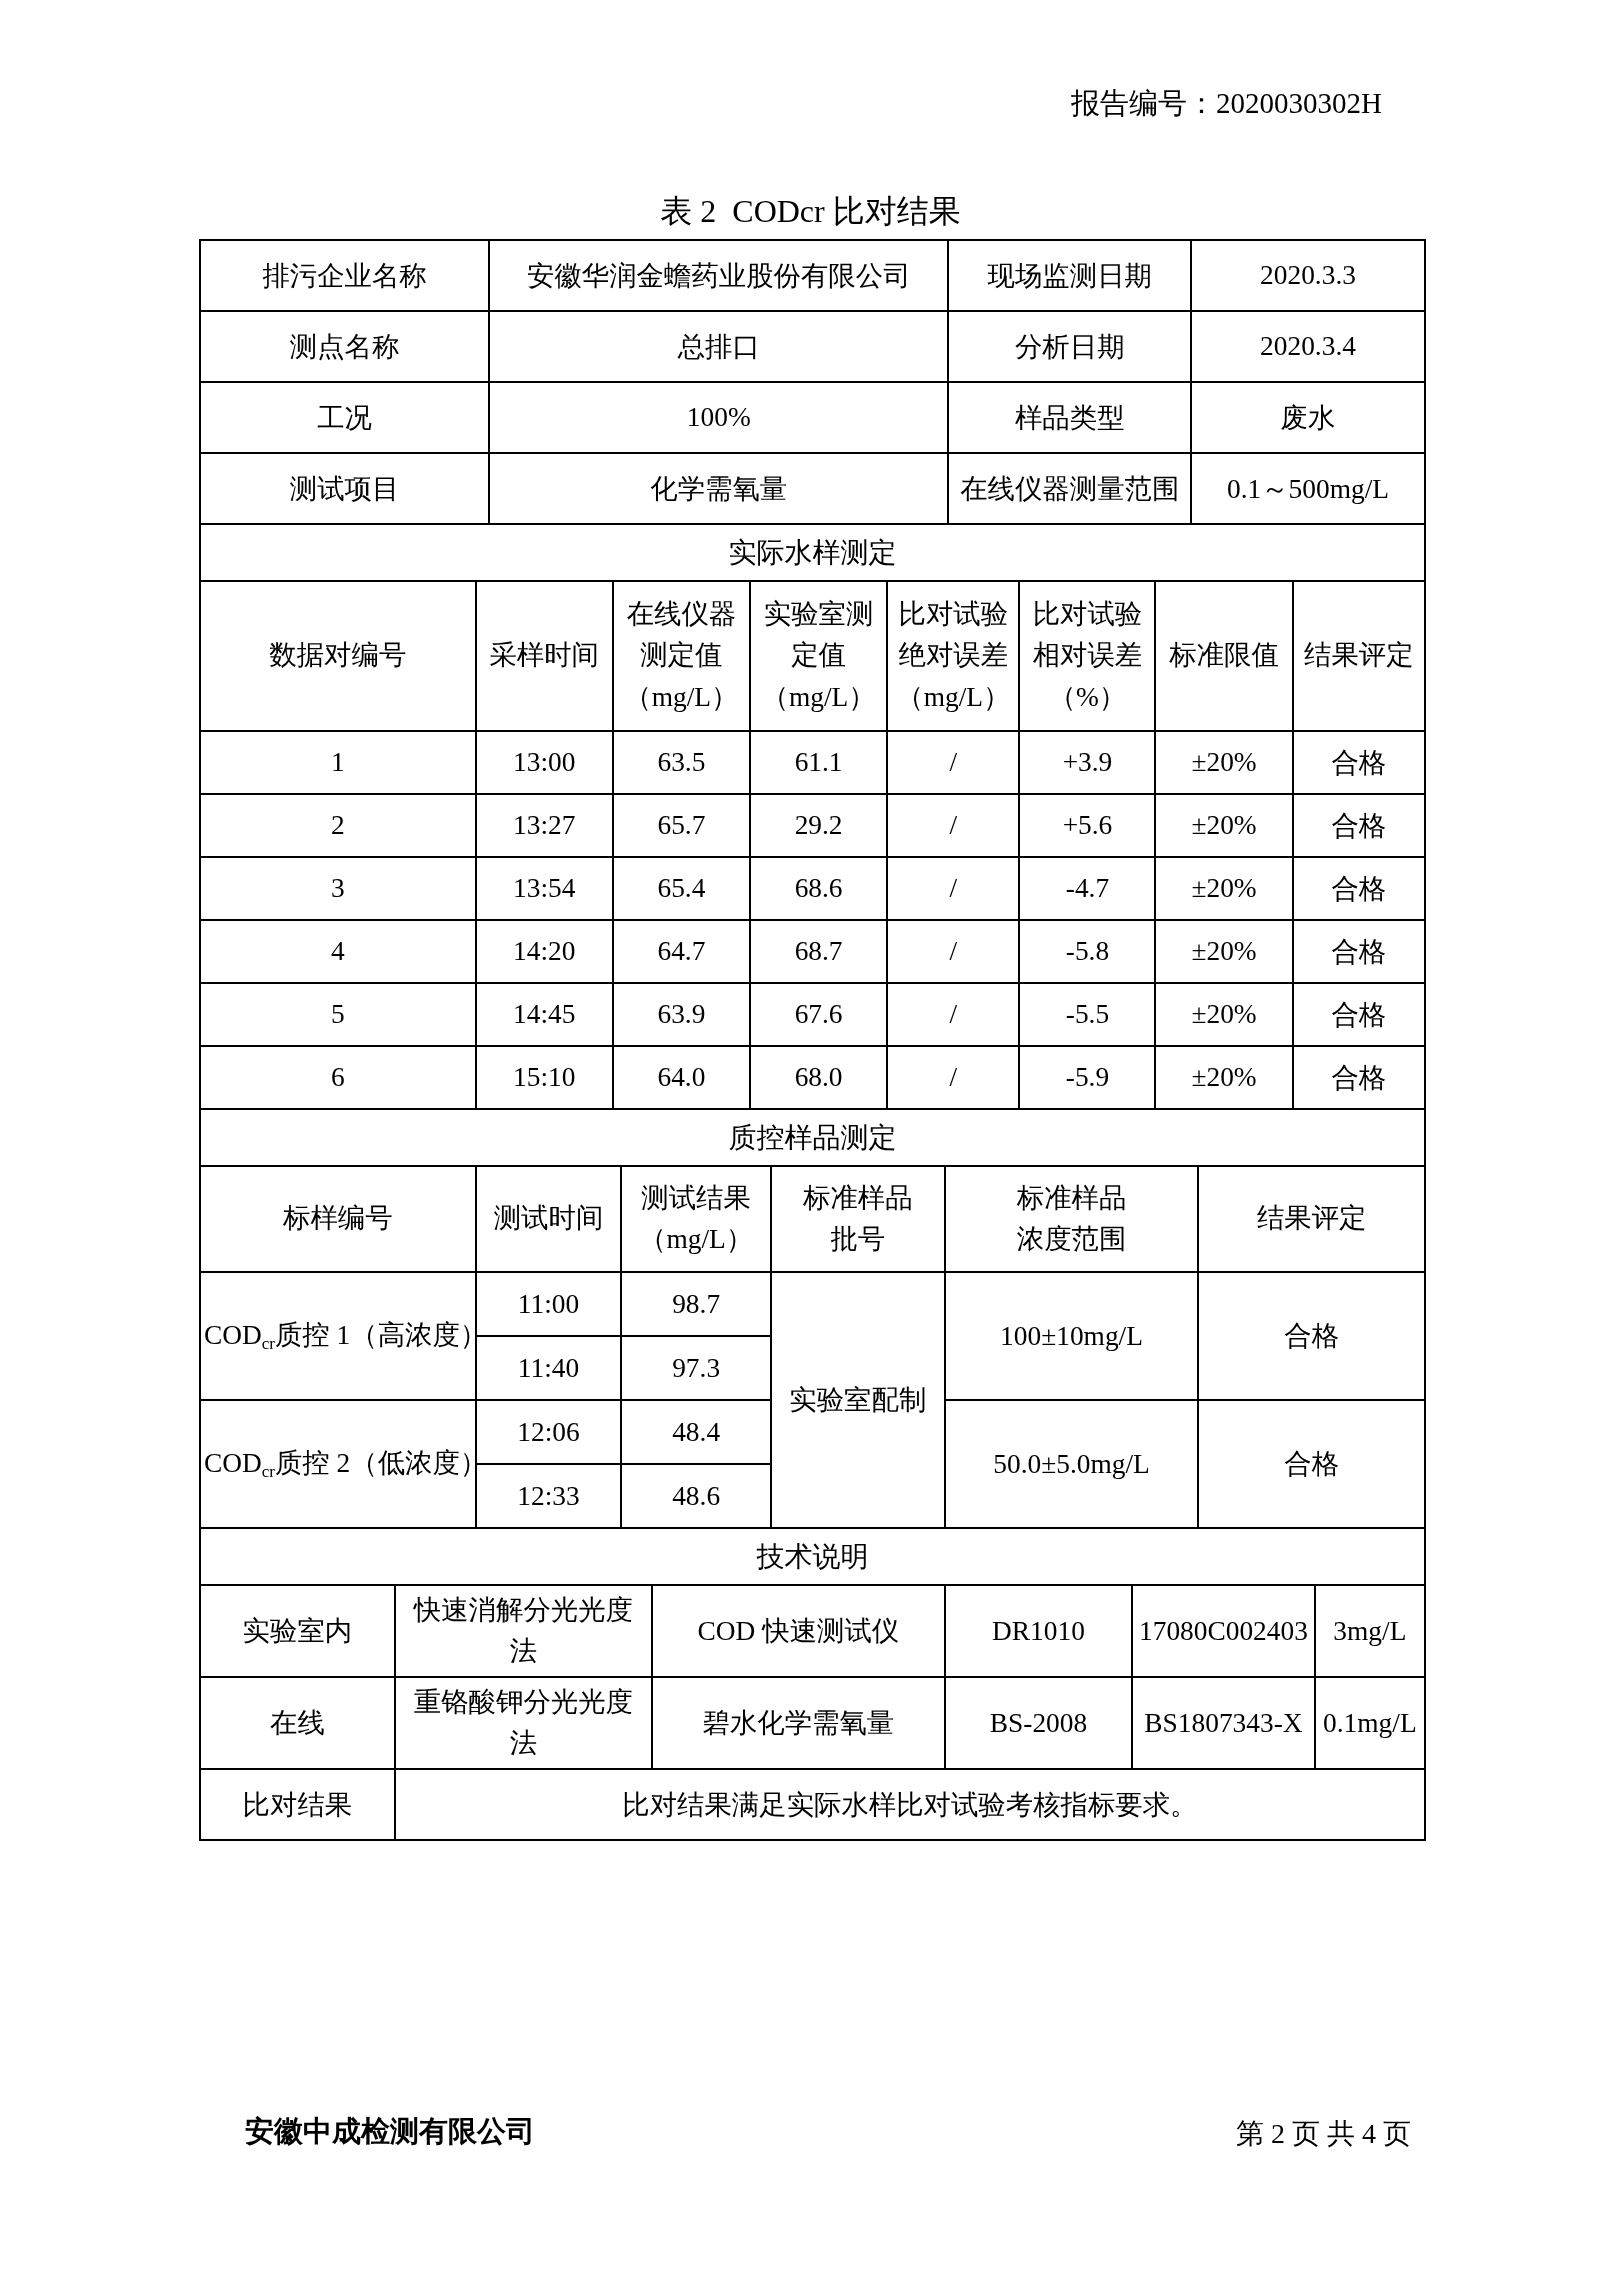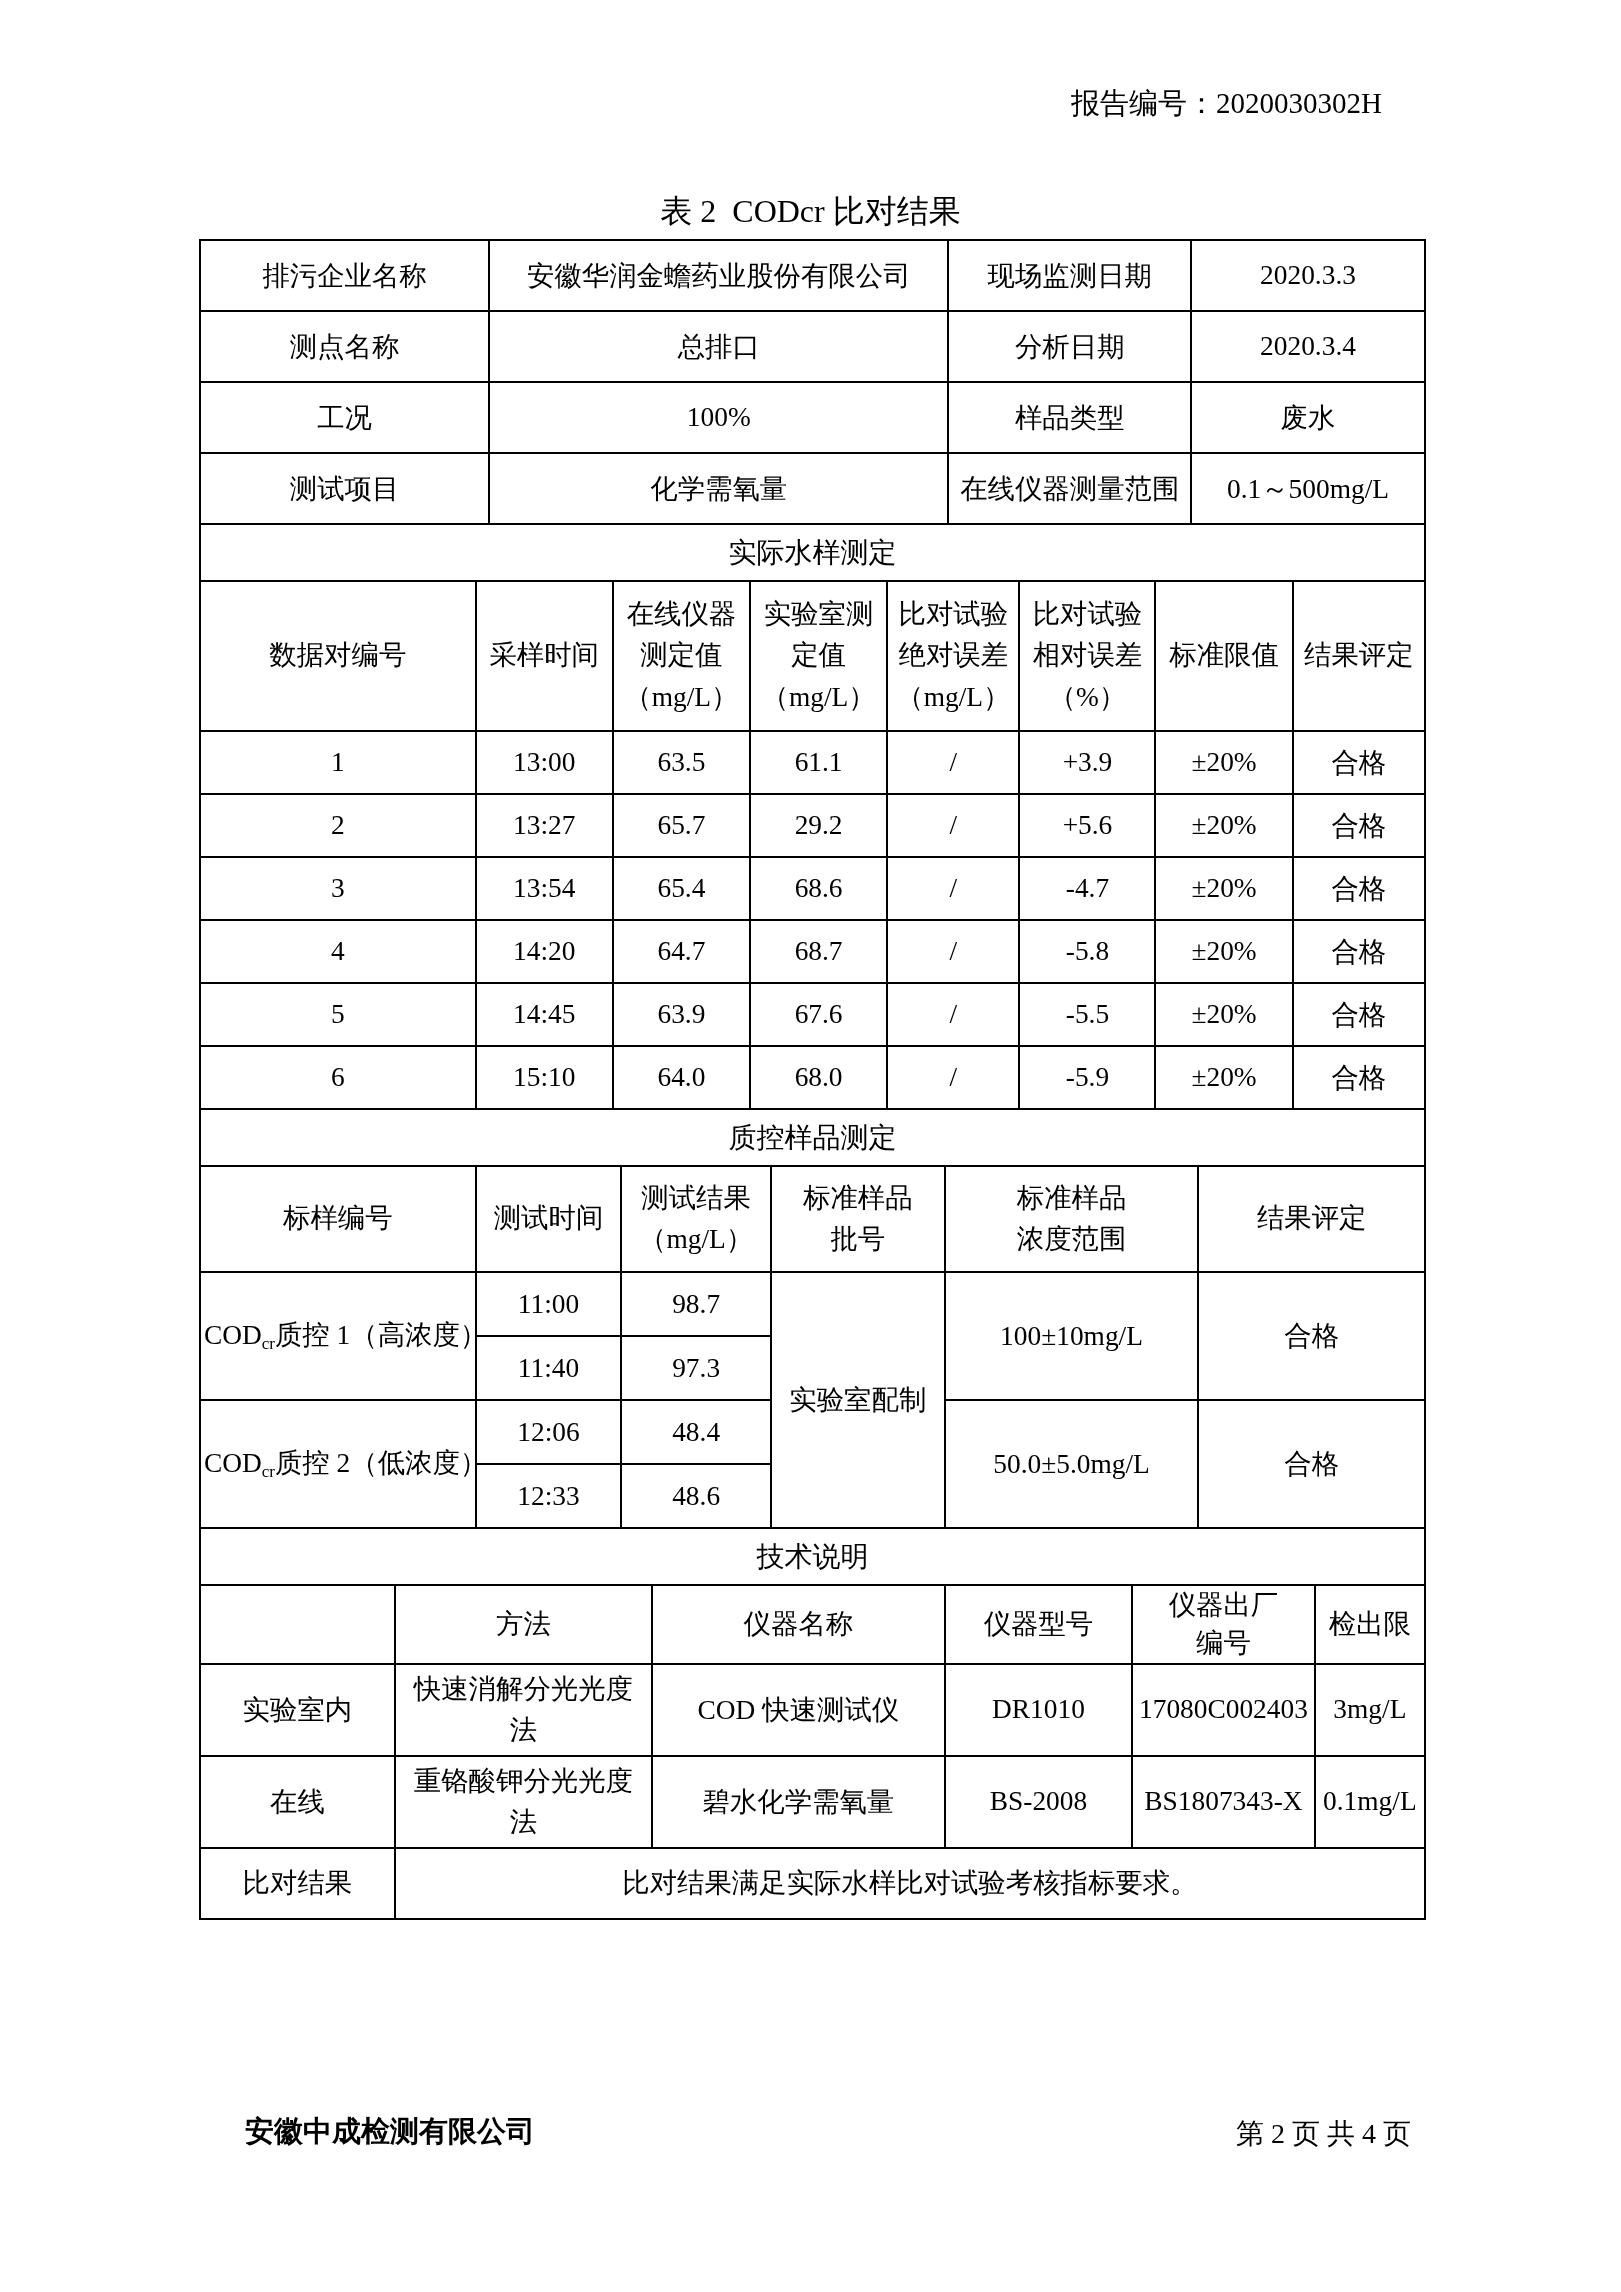"方法" tr.thead { html: <tr> <td></td> <td>方法</td> <td>仪器名称</td> <td>仪器型号</td> <td>仪器出厂 编号</td> <td>检出限</td> </tr> -> none }
